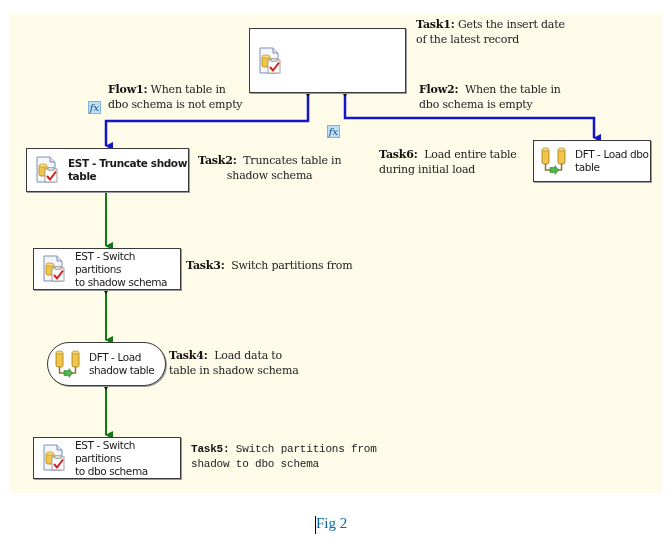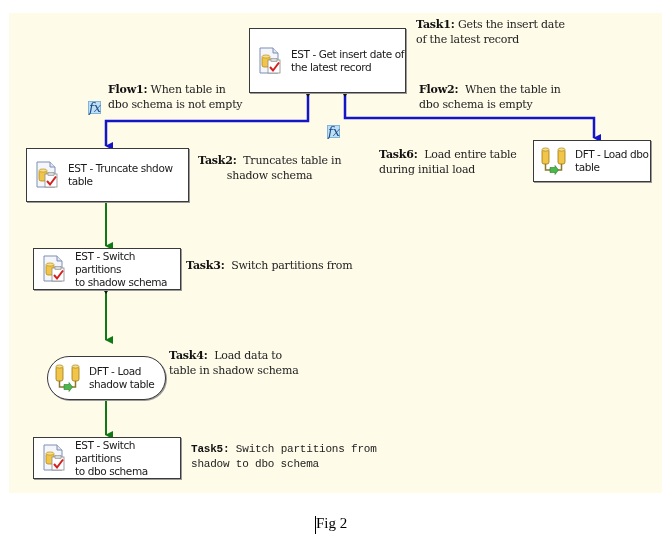"EST - Get insert date" span.task-label { html: <span>EST - Get insert date of the latest record</span> -> none }
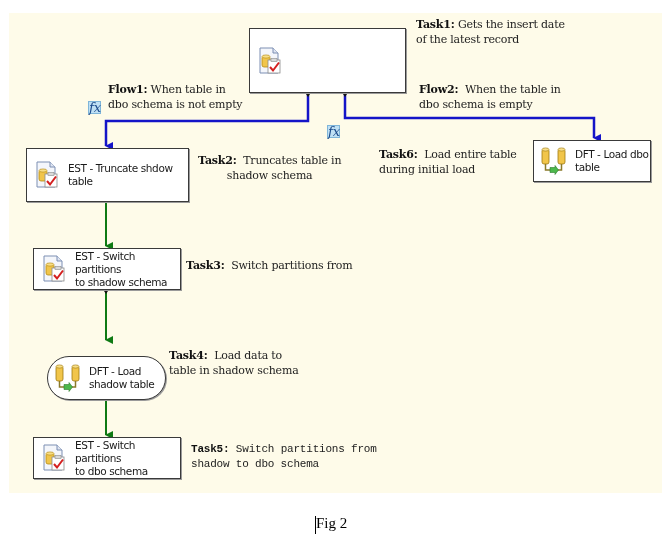"fx" .fx { font-size: 13px -> 10px }
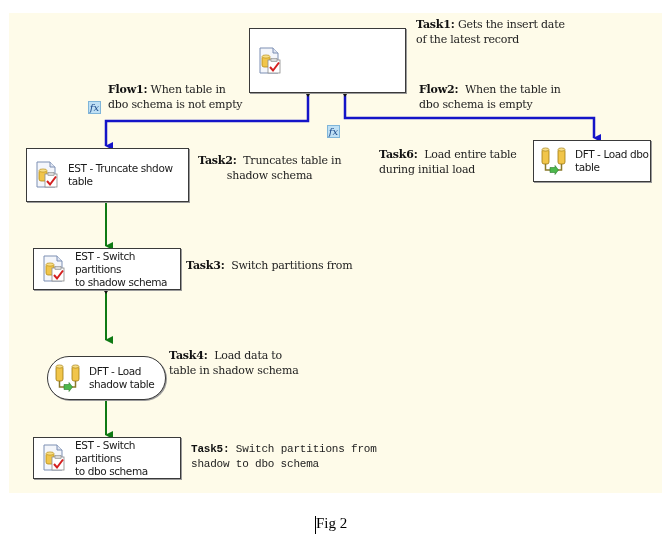"EST - Truncate shdow" div.task-box { font-weight: none -> bold; height: 54px -> 44px }
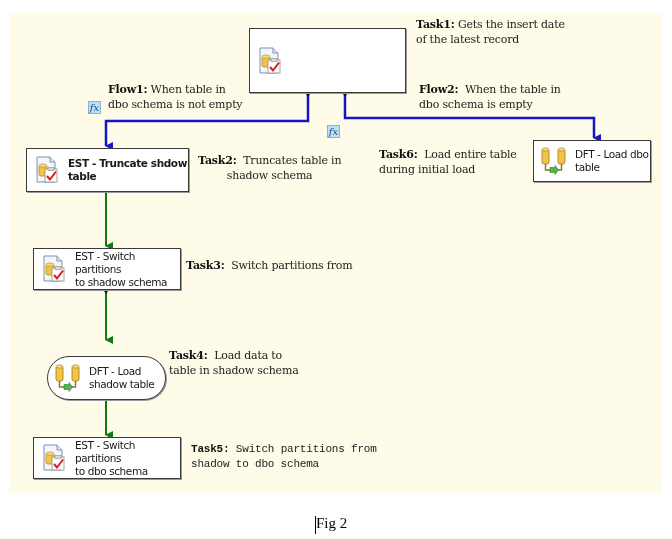"DFT - Load" div.task-box { top: 356px -> 342px }
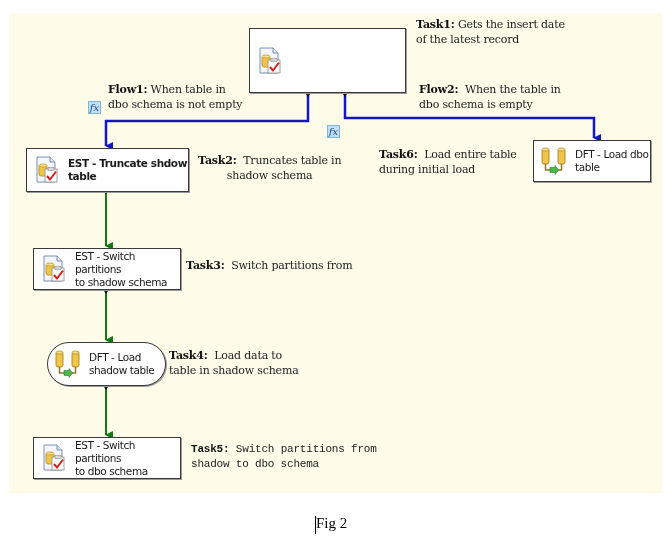"Fig 2" .caption { color: #000000 -> #0369a1 }
